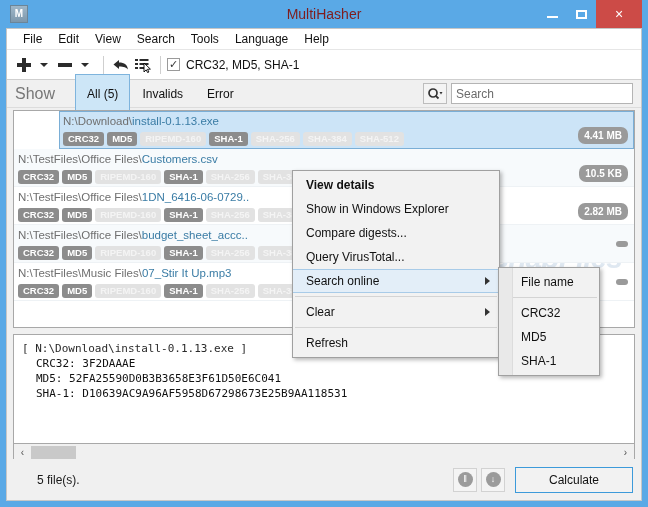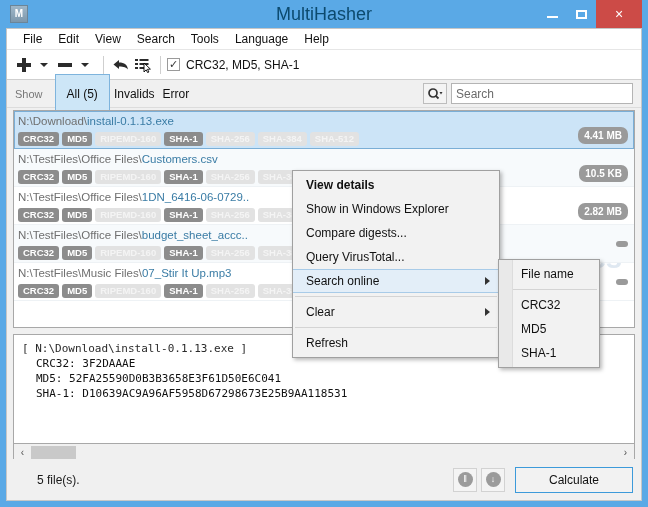"MultiHasher" #window-title { color: #0c4a6e -> #7f1d1d; font-size: 18px -> 14px }
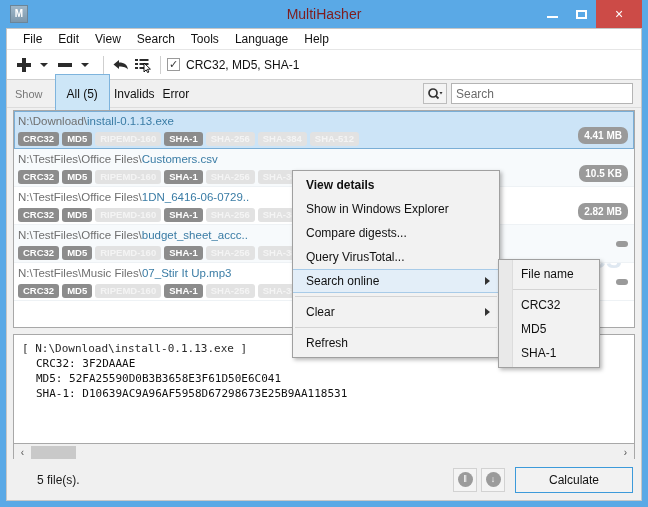"Show" #show-label { font-size: 11px -> 16px; margin-right: 12px -> 20px }
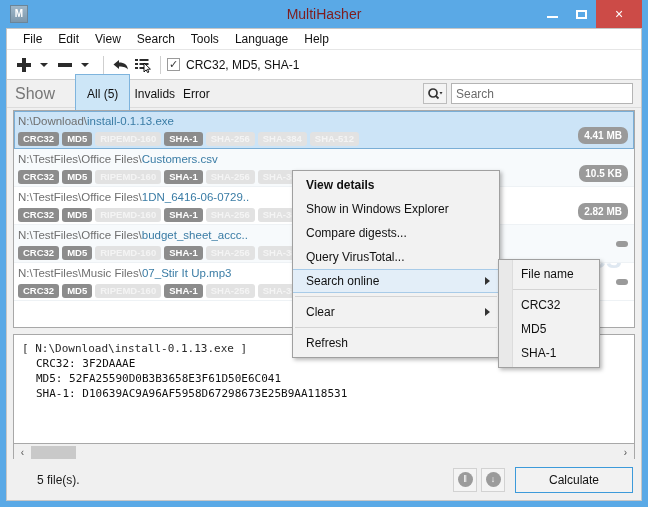"Invalids" .filter-tab { padding: 3px 4px -> 3px 12px }
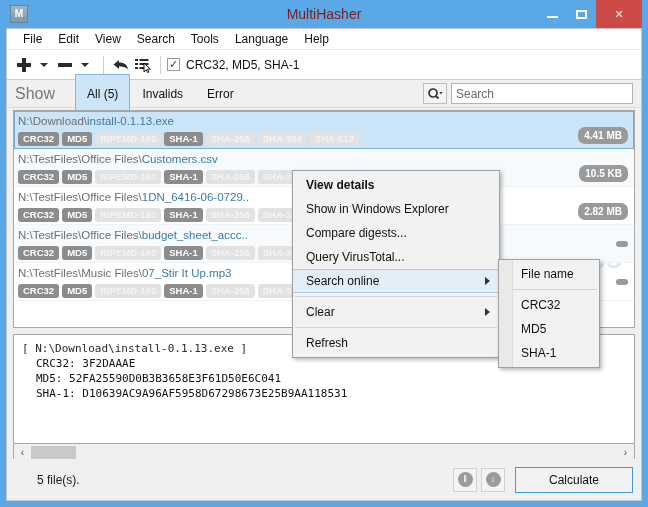"N:\Download\install-0.1.13.exe" .file-row.selected { margin-left: none -> 45px }
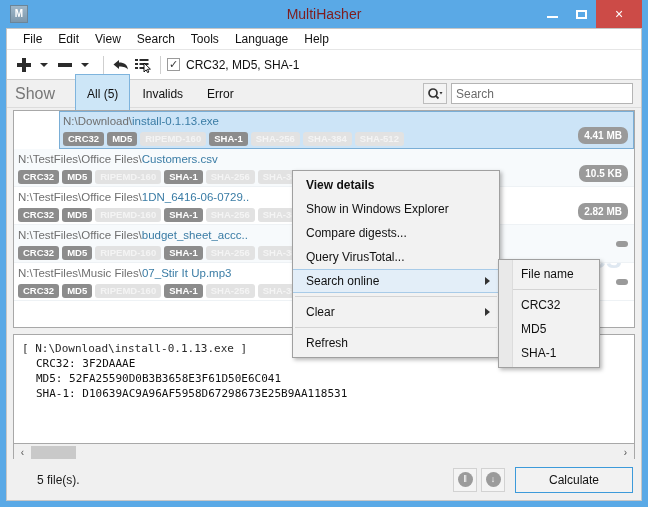"File name" #sub-menu { top: 230px -> 238px }
